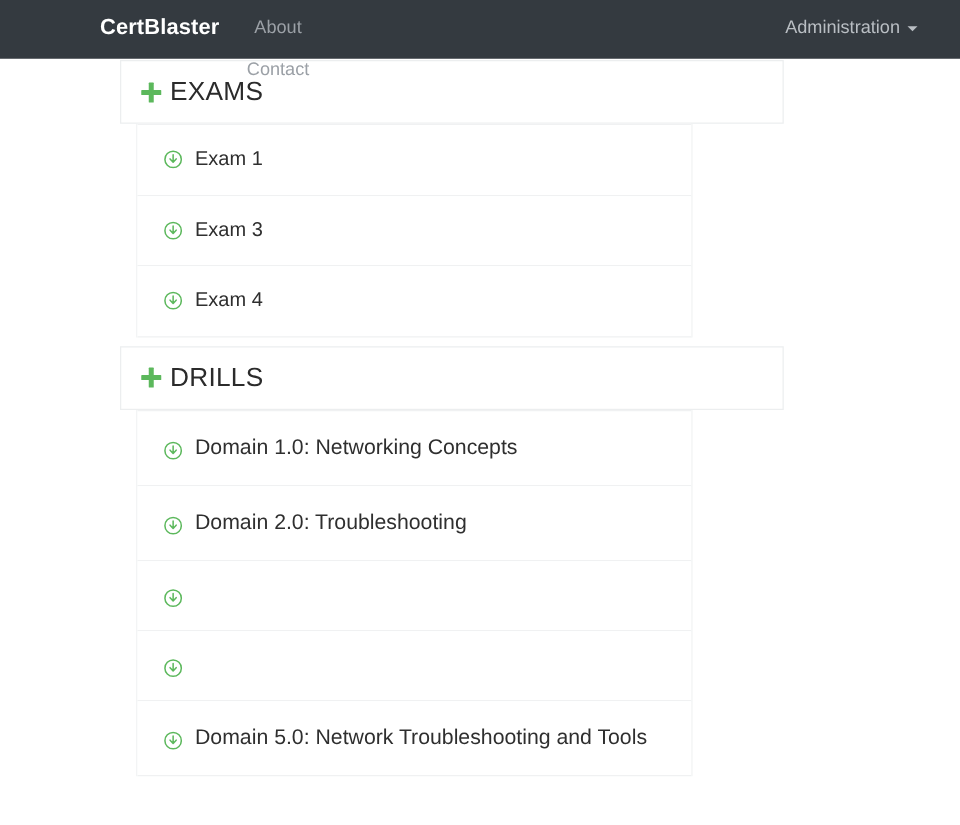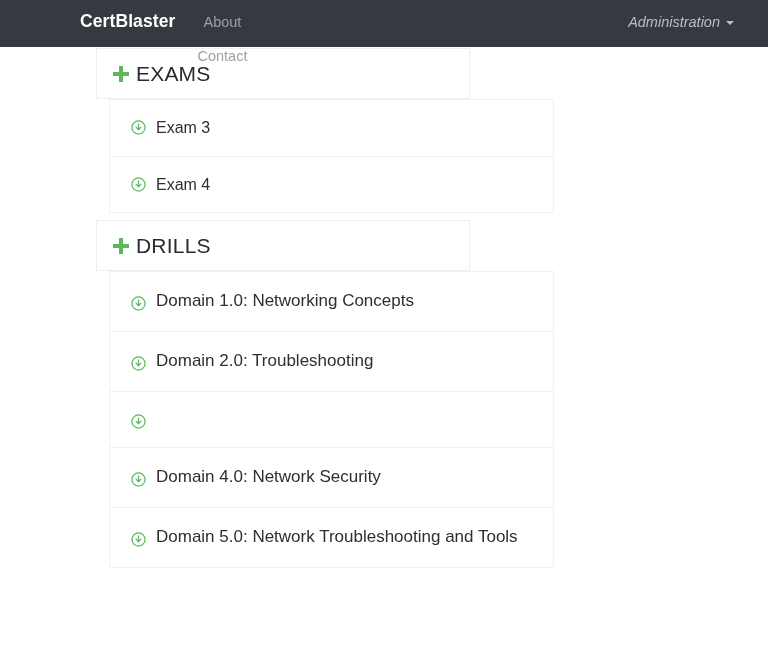"Administration" .nav-right { font-style: italic -> none }
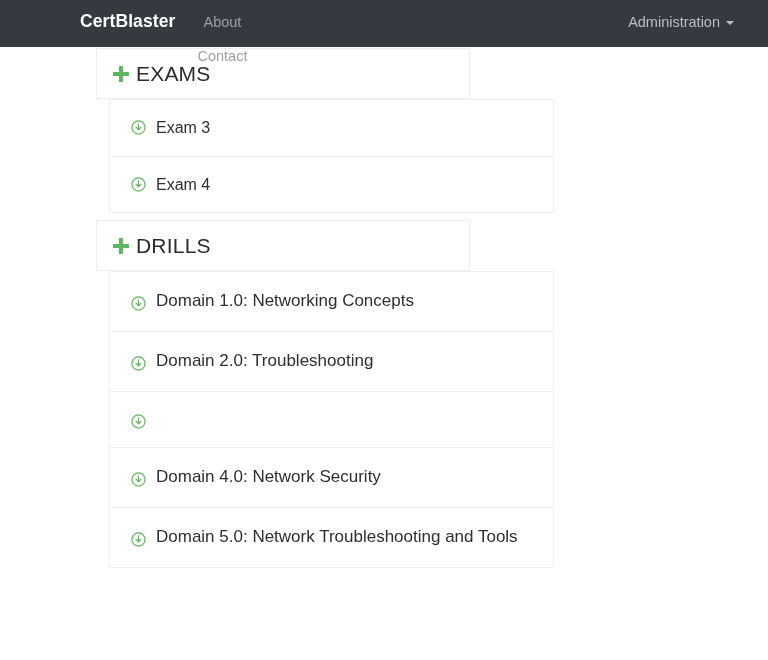"EXAMS" .section-header { width: 374px -> 531px }
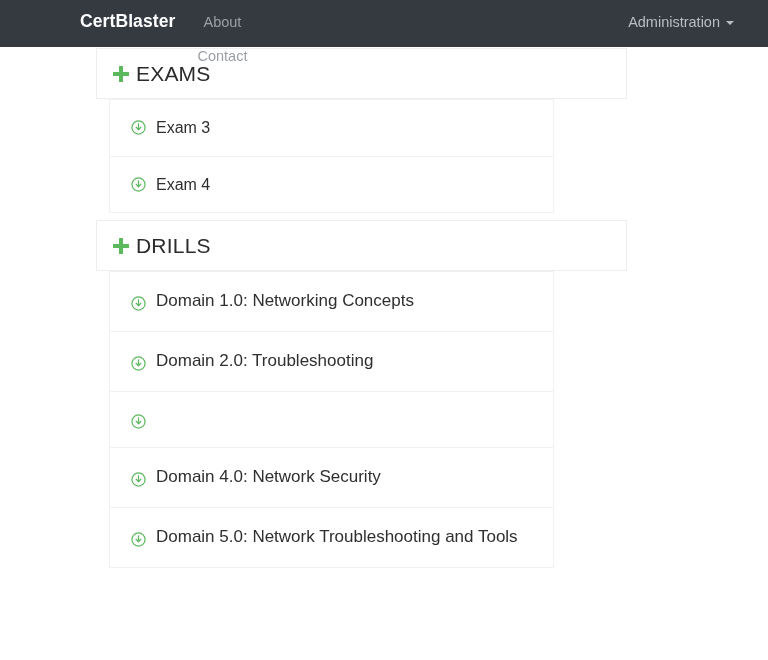"Exam 1" div.list-item { html: none -> <div> <svg> <circle></circle> <path></path> </svg> <span>Exam 1</span> </div> }
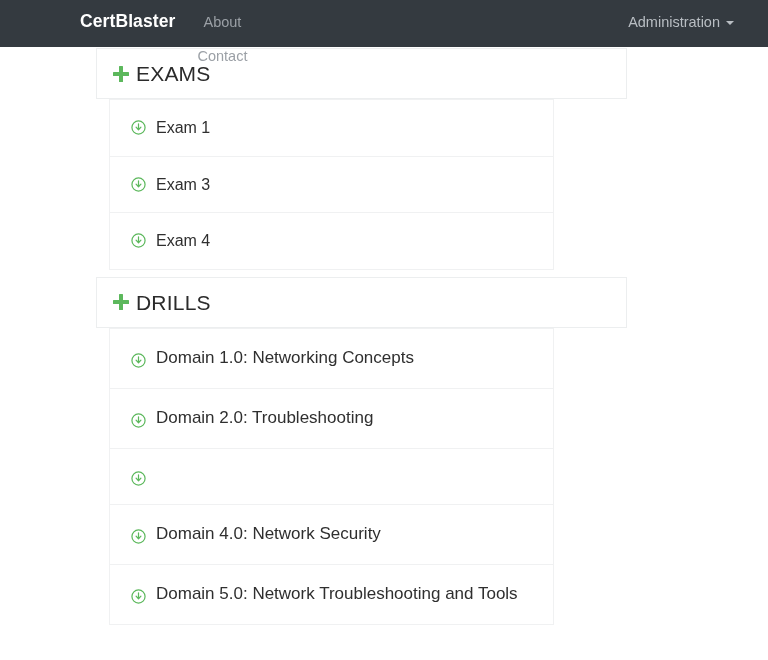"Domain 4.0: Network Security" span.label { html: <span>Domain 4.0: Network Security</span> -> none }
